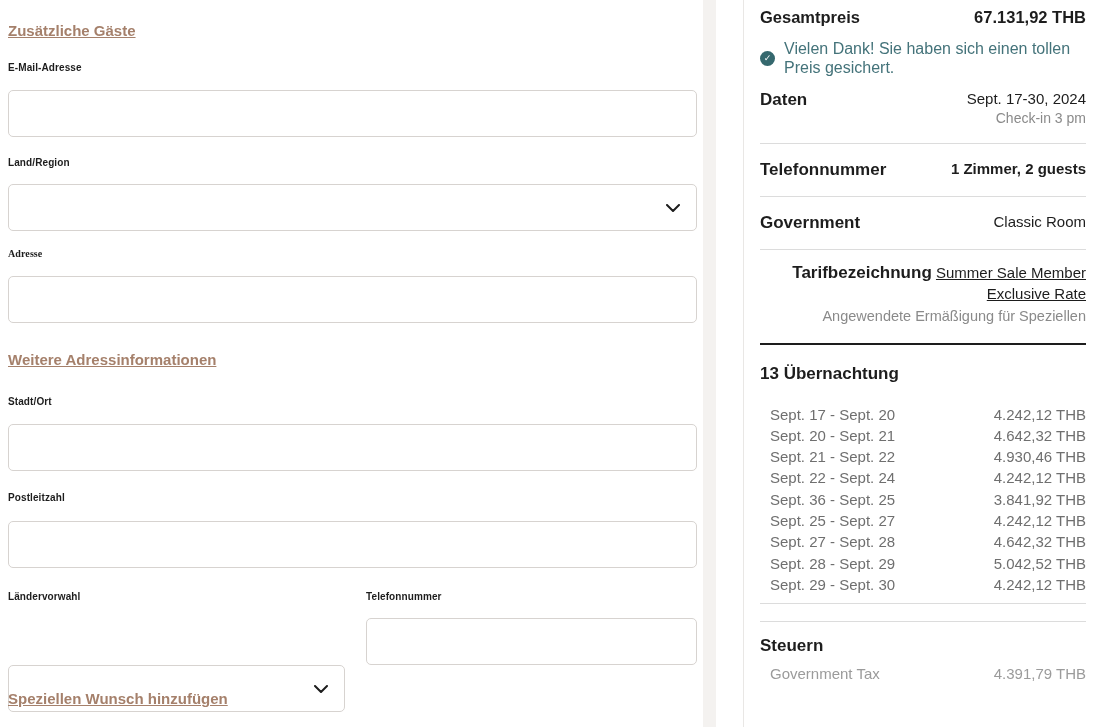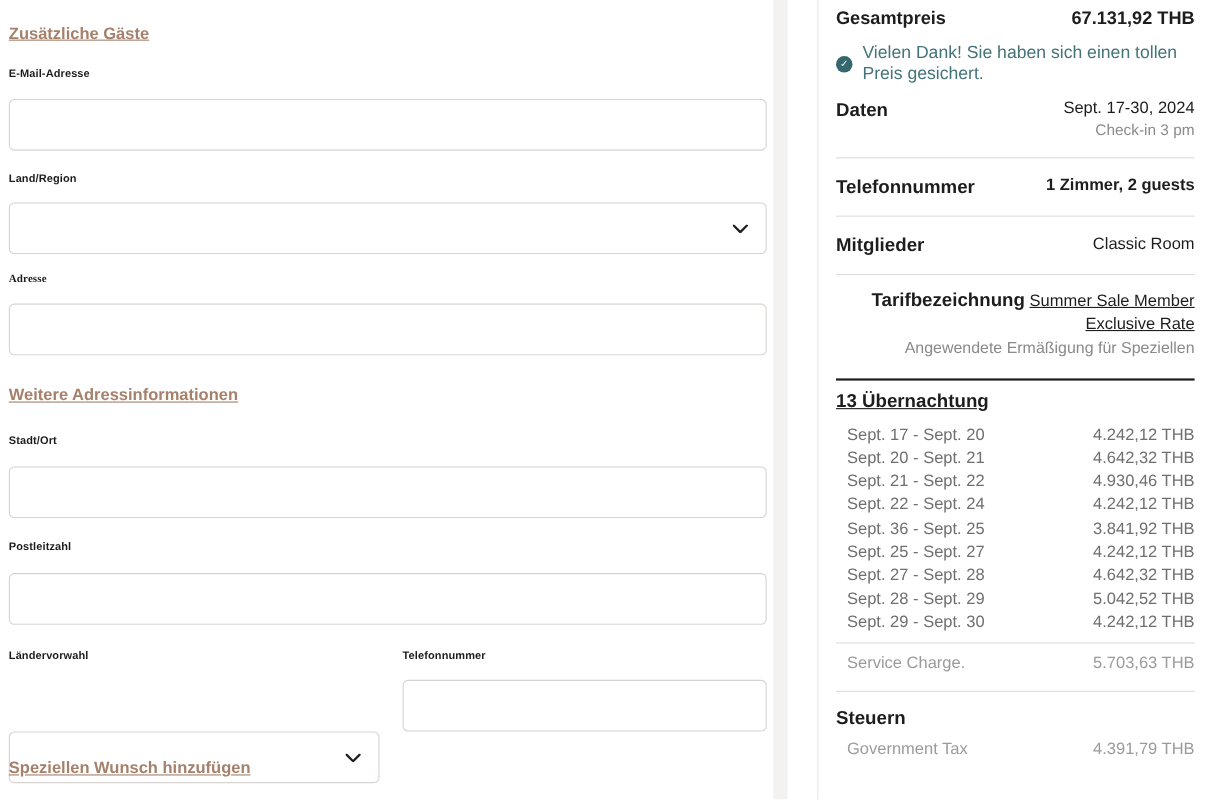"Mitglieder" span.lbl { text: Mitglieder -> Government }
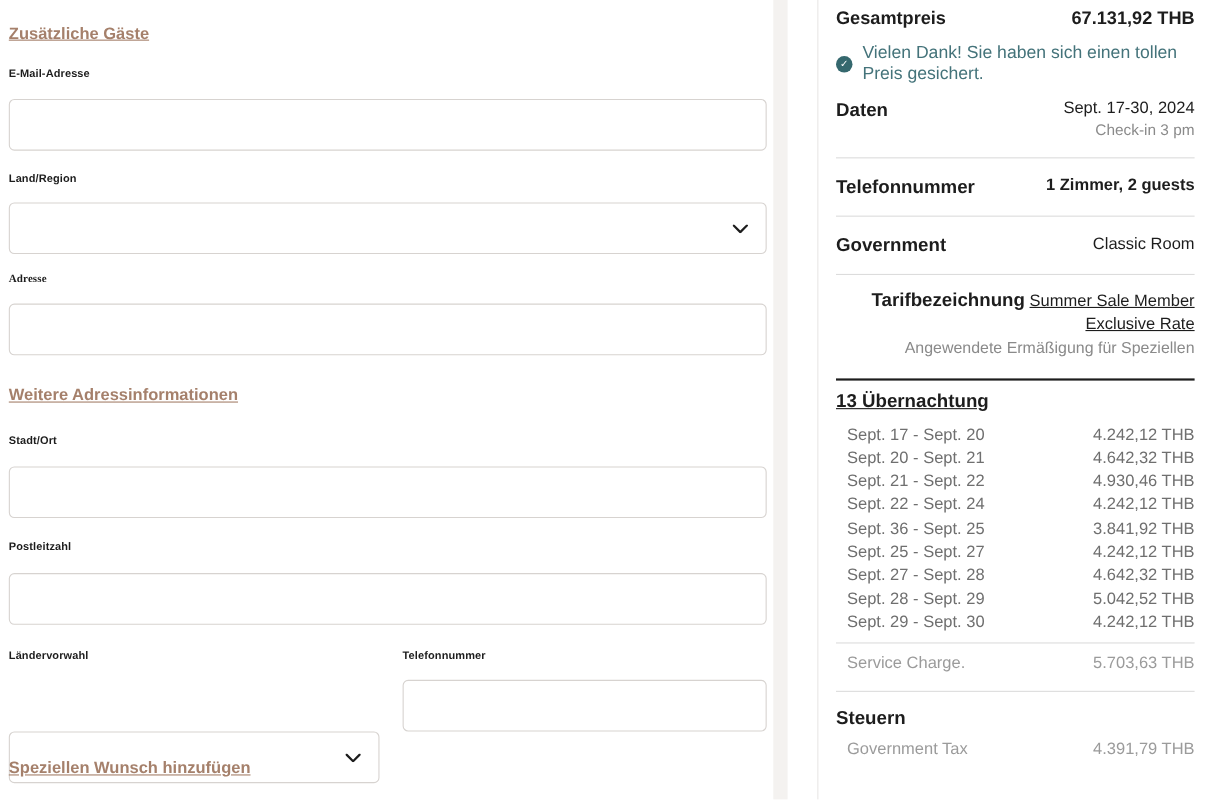"13 Übernachtung" div.lbl { margin-top: 9px -> 19px; text-decoration: underline -> none }
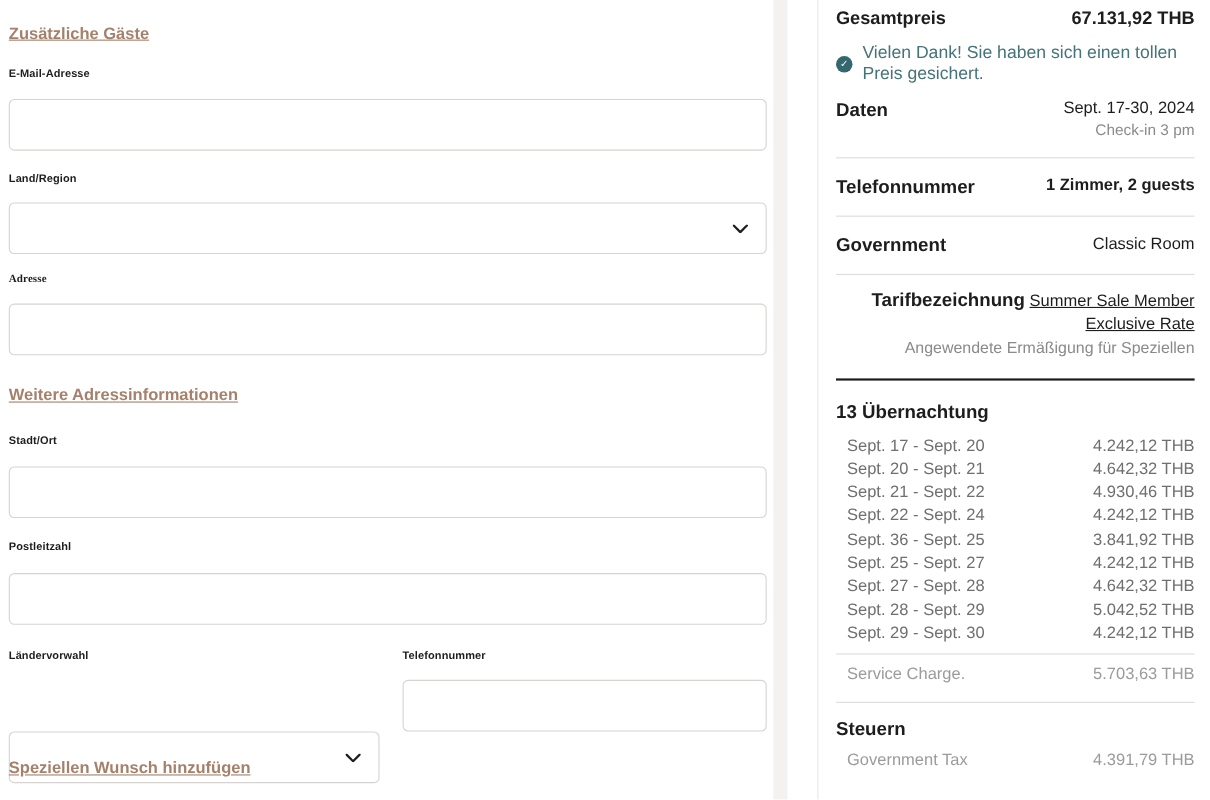"Sept. 17 - Sept. 20" div { margin-top: 10px -> 20px }
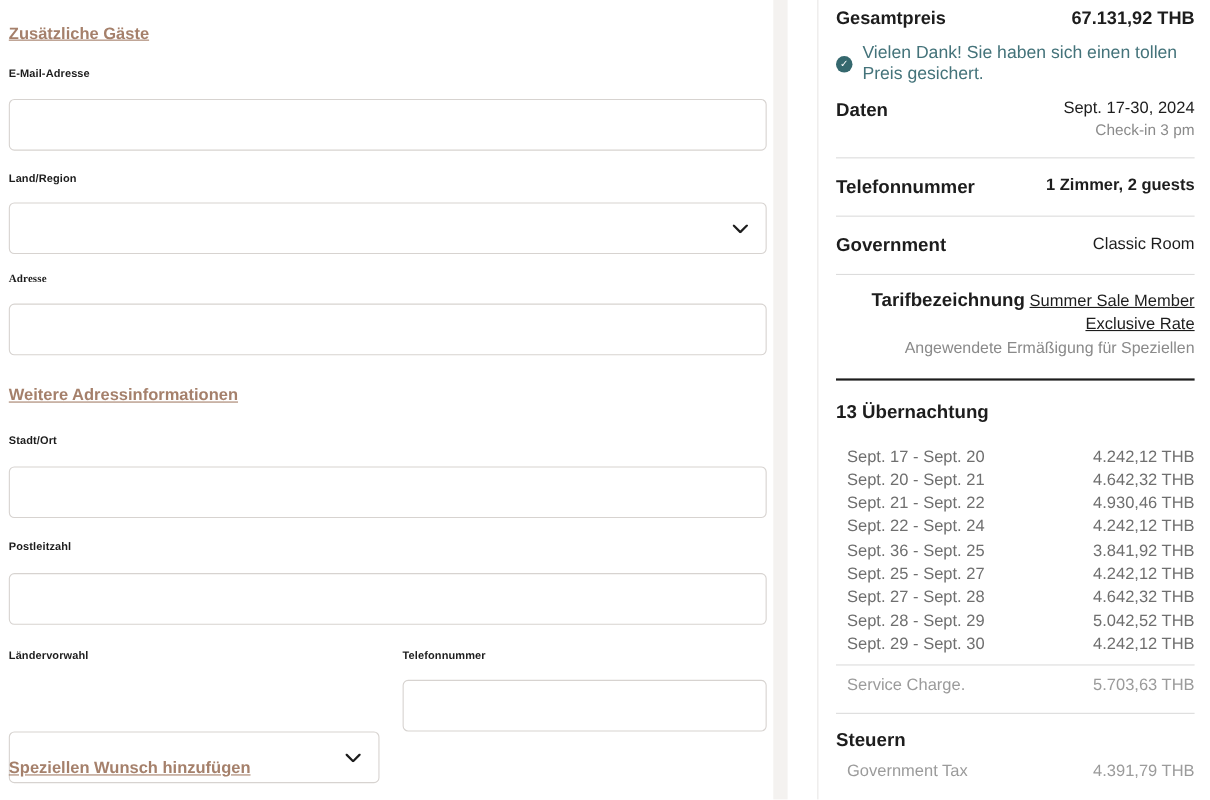"Service Charge." div.fee-row { html: <div> <span>Service Charge.</span> <span>5.703,63 THB</span> </div> -> none }
